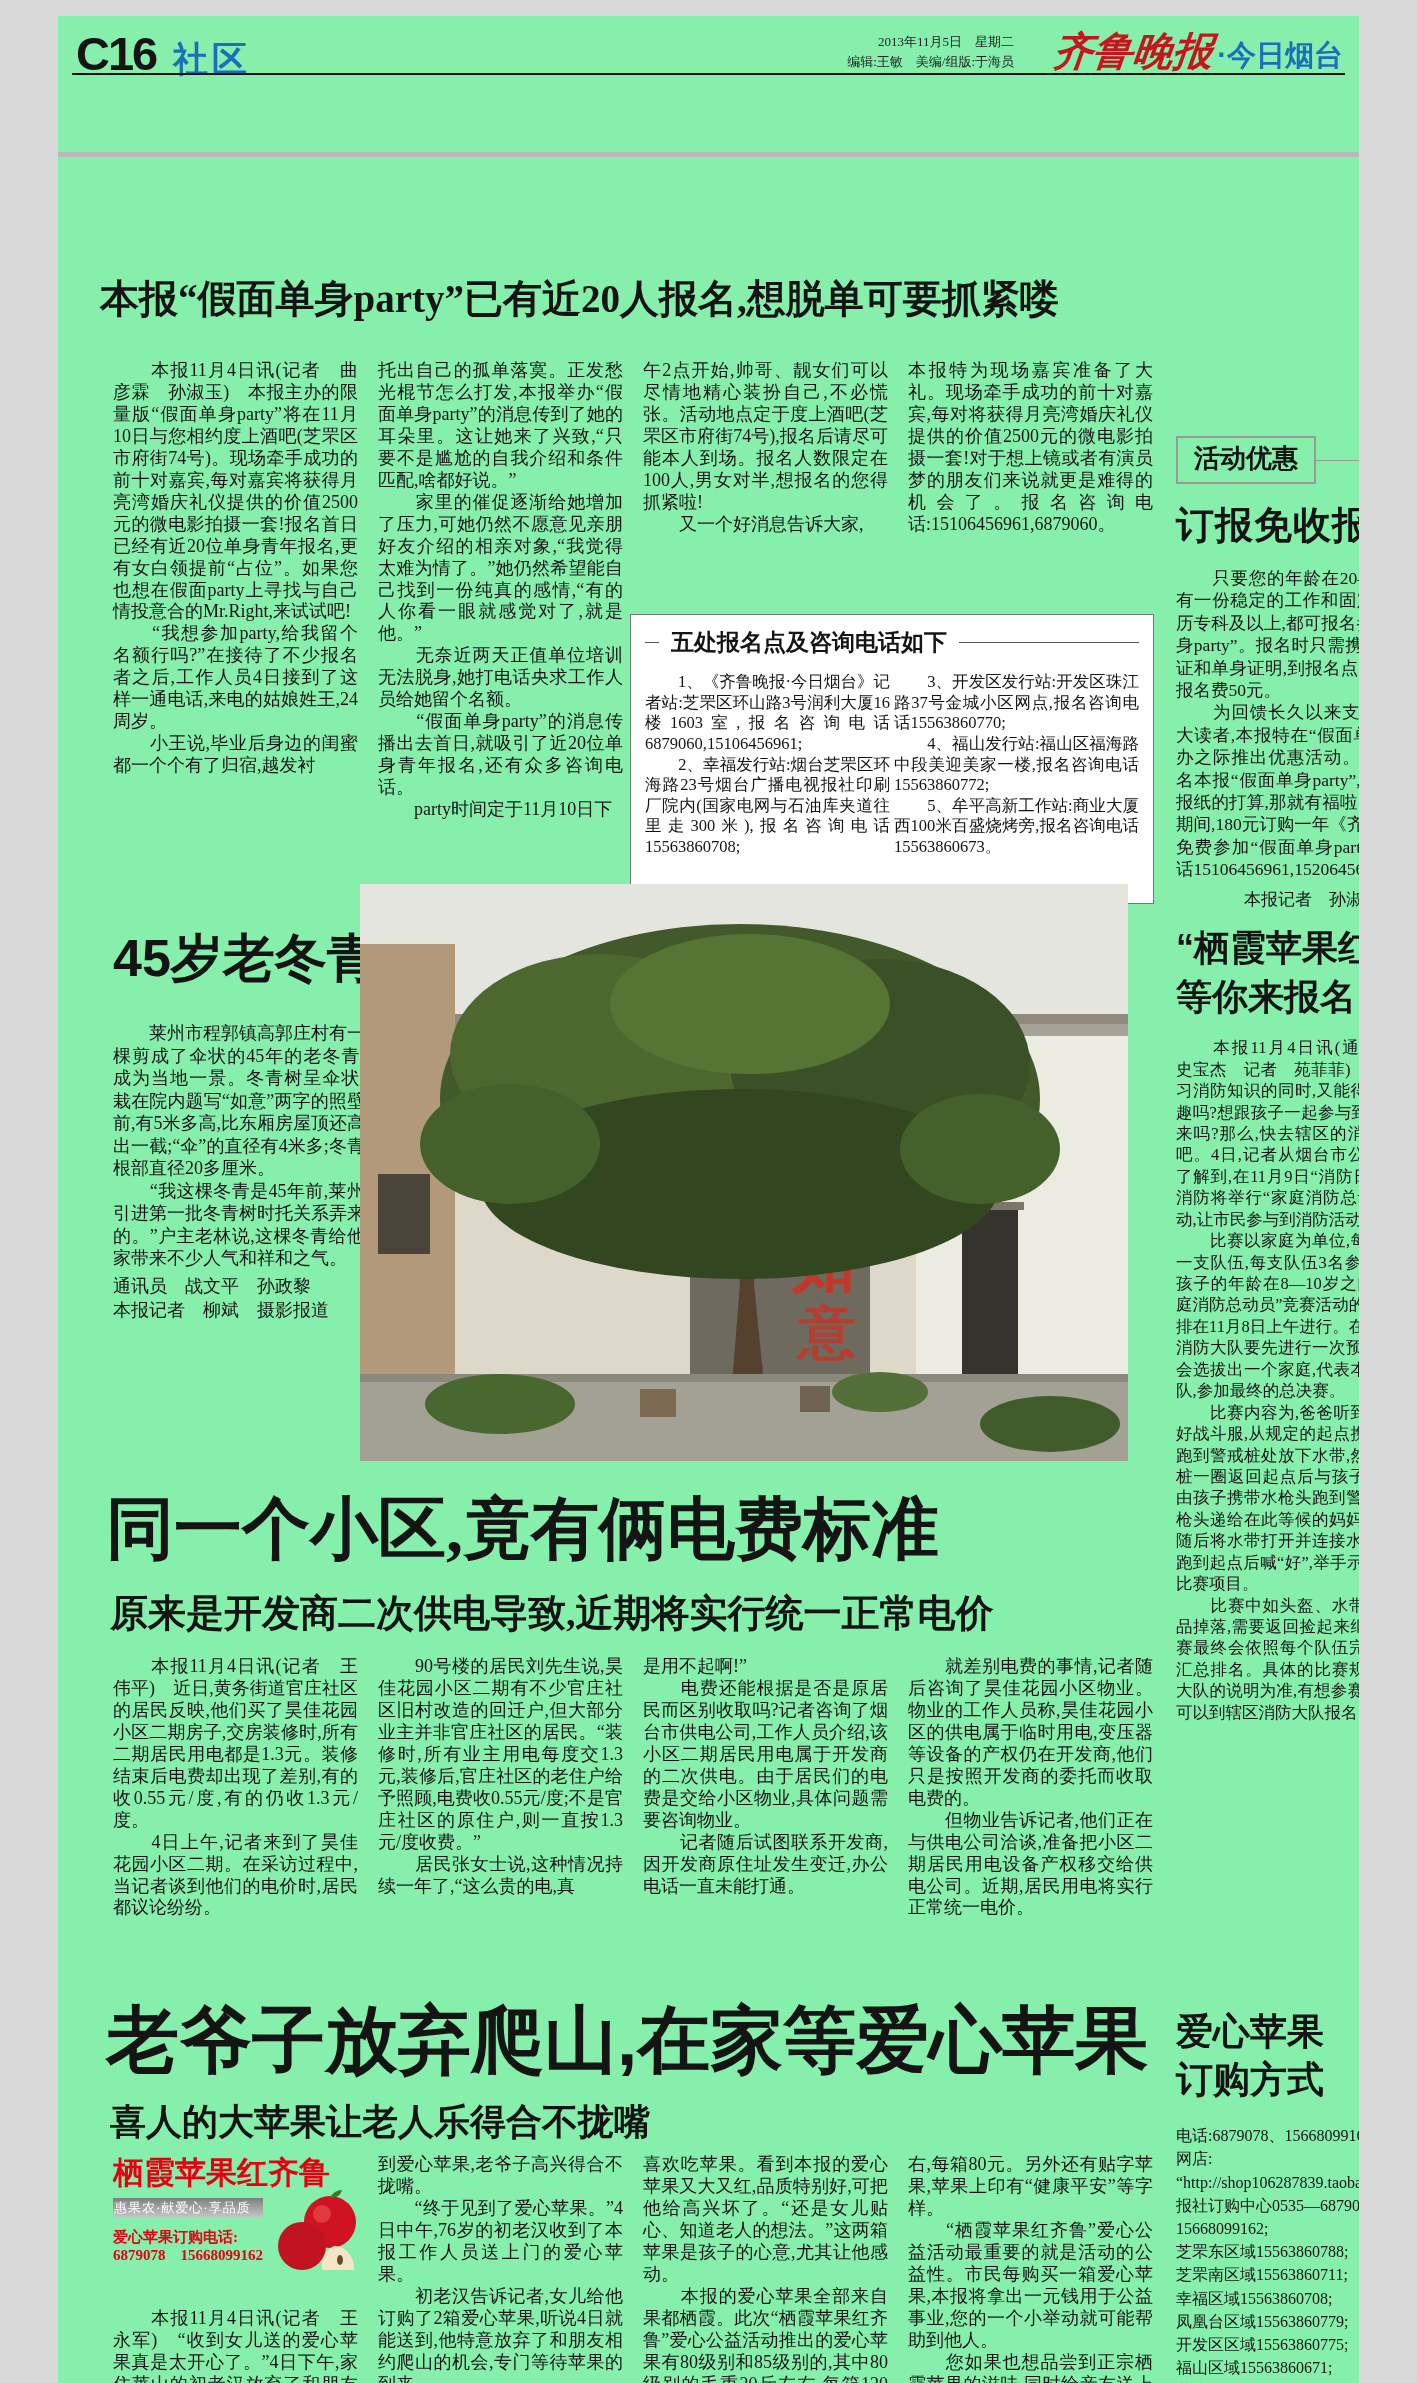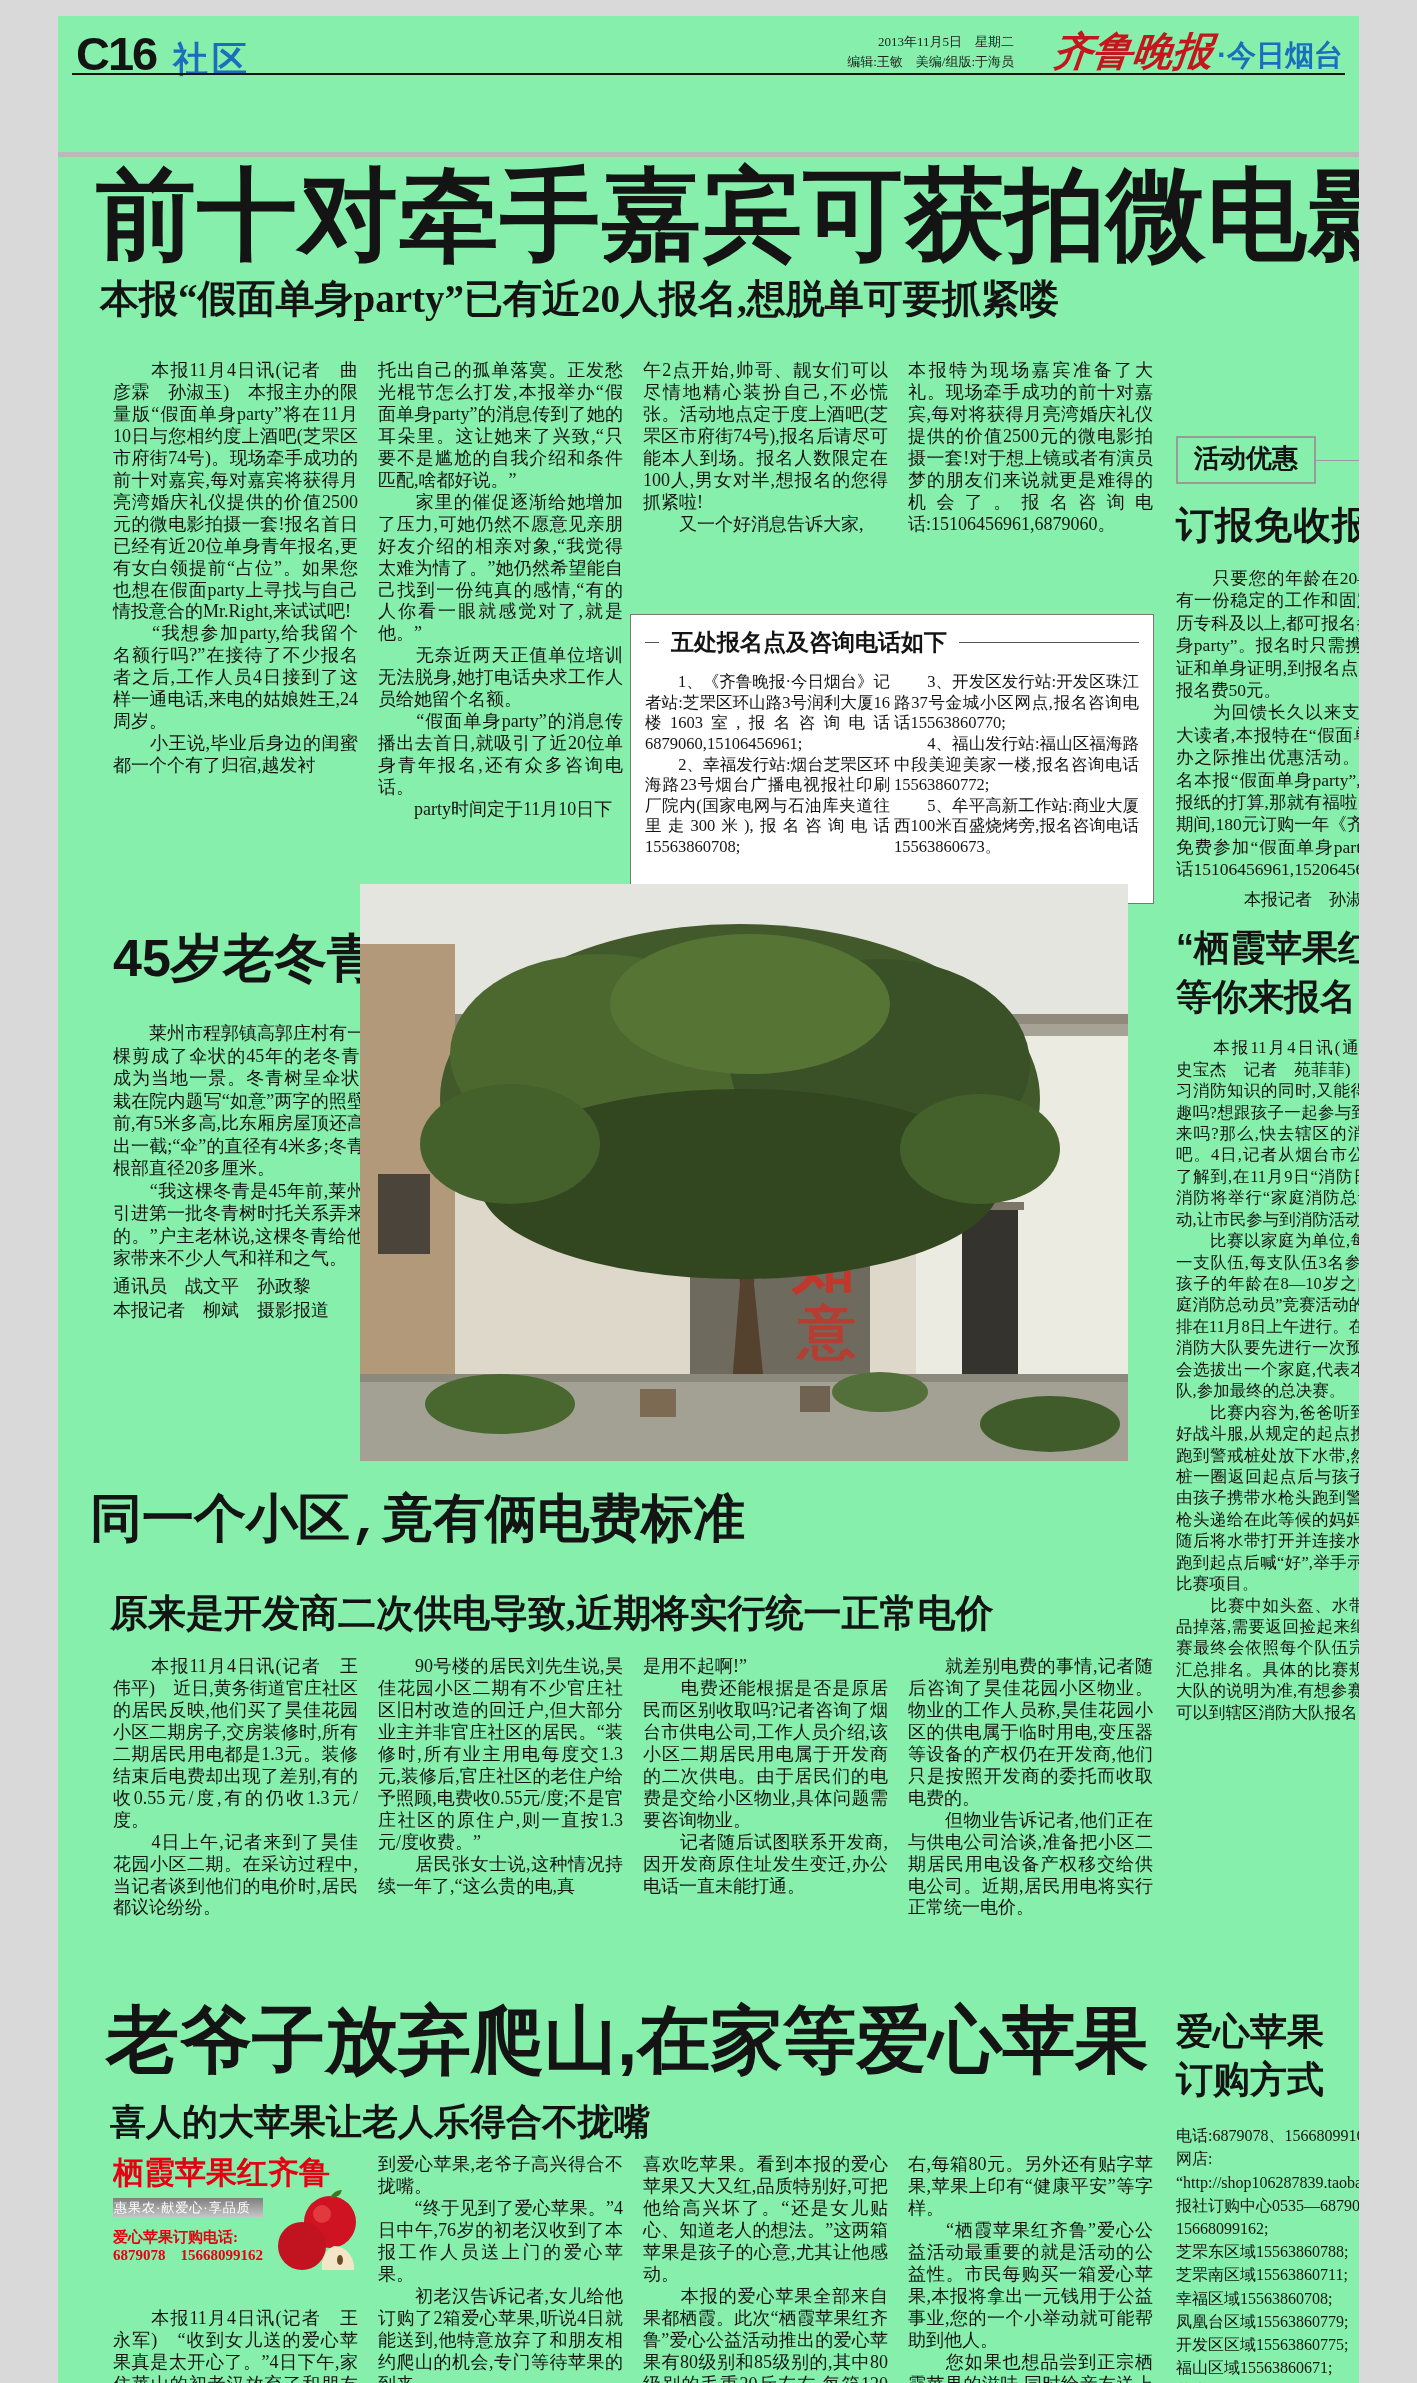"前十对牵手嘉宾可获拍微电影" div.abs { html: <div>前十对牵手嘉宾可获拍微电影</div> -> none }
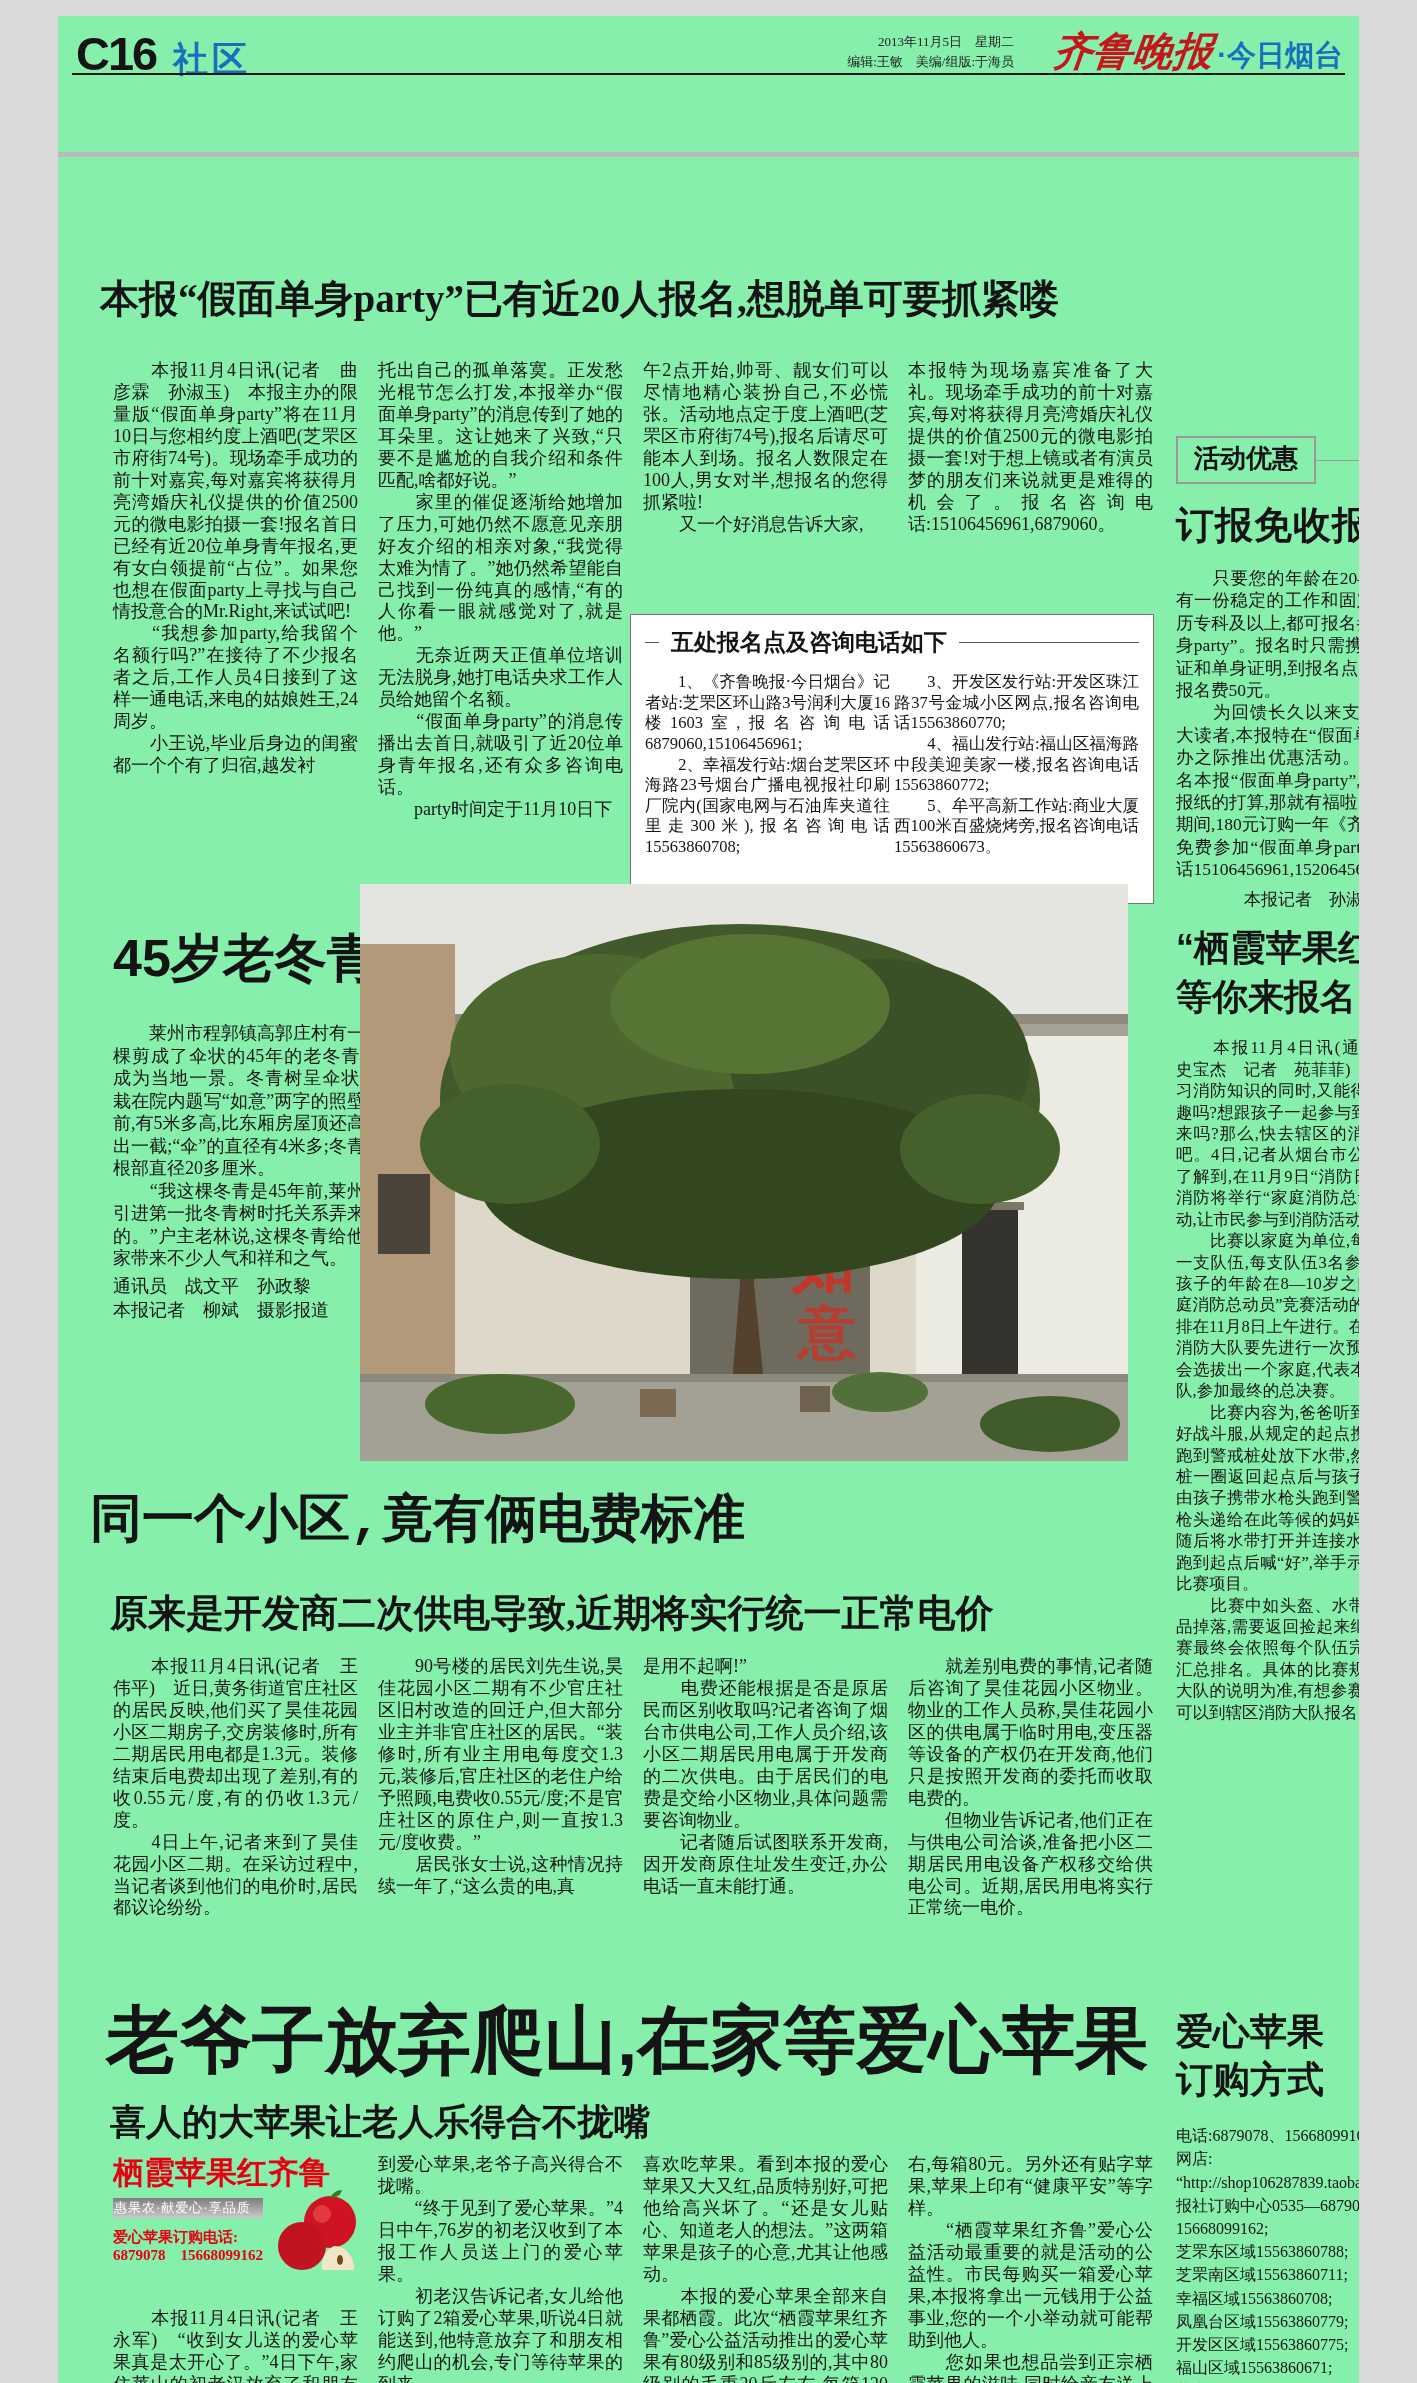"同一个小区,竟有俩电费标准" .elec-headline { font-family: Liberation Mono, monospace -> Liberation Serif, serif; font-size: 52px -> 68px; left: 32px -> 48px }
